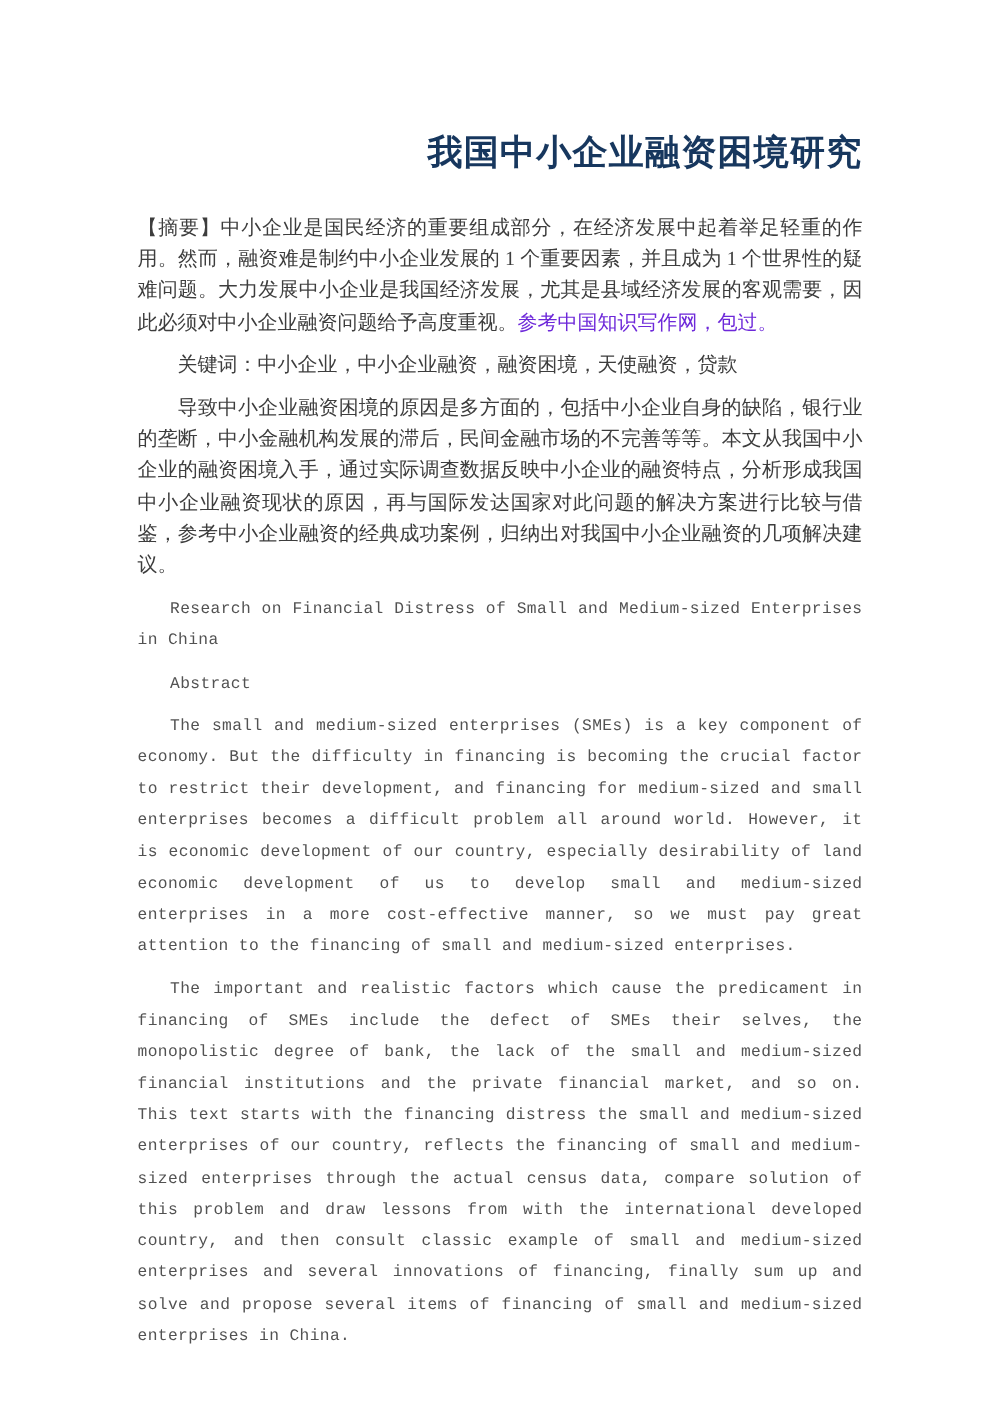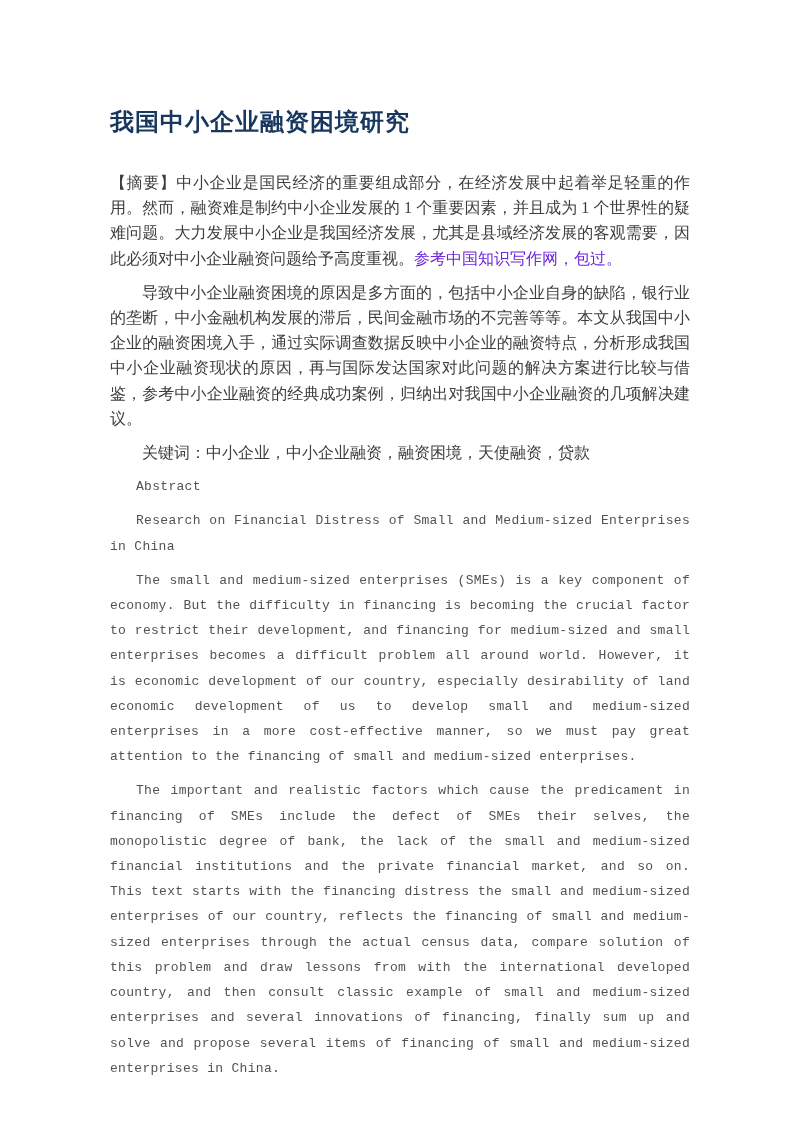"我国中小企业融资困境研究" .doc-title { font-size: 24px -> 28px; text-align: left -> right }
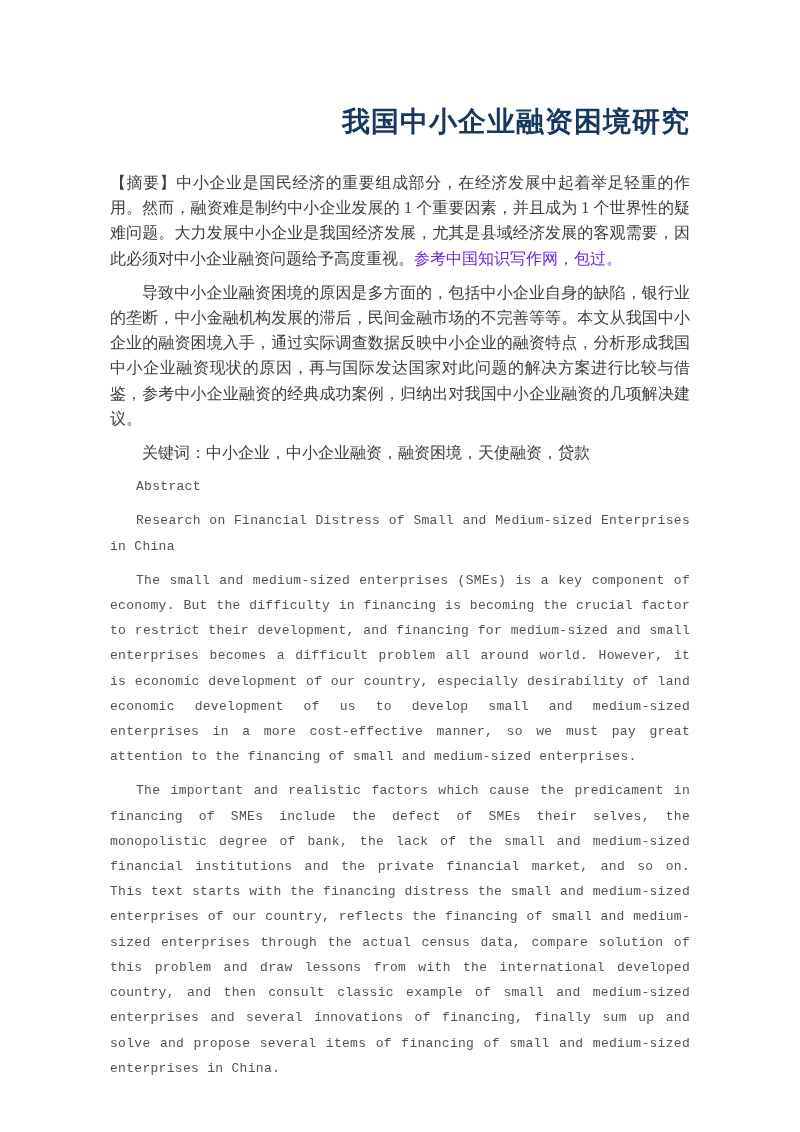"导致中小企业融资困境的原因是多方面的，包括中小企业自身的缺陷，银行业的垄断，中小" p.cn { order: before "关键词：中小企业，中小企业融资，融资困境，天使融资，贷款" -> after "关键词：中小企业，中小企业融资，融资困境，天使融资，贷款" }
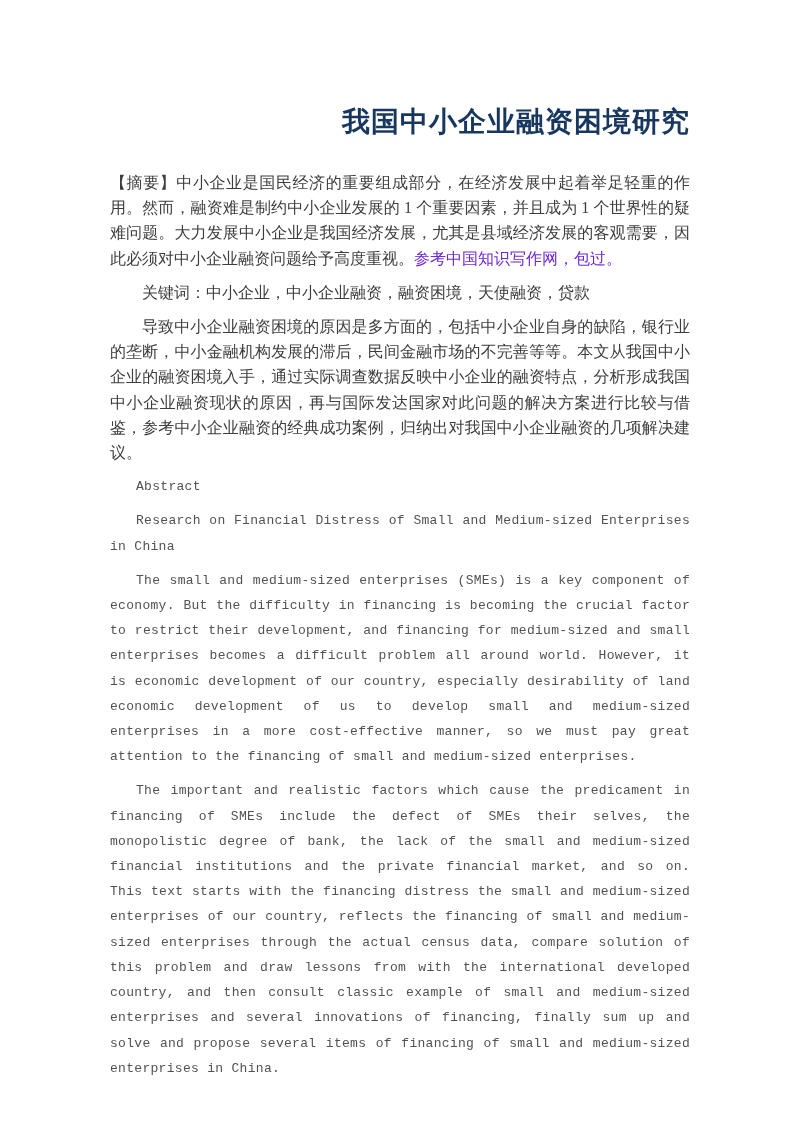"Abstract" p.en { order: before "Research on Financial Distress of" -> after "Research on Financial Distress of" }
